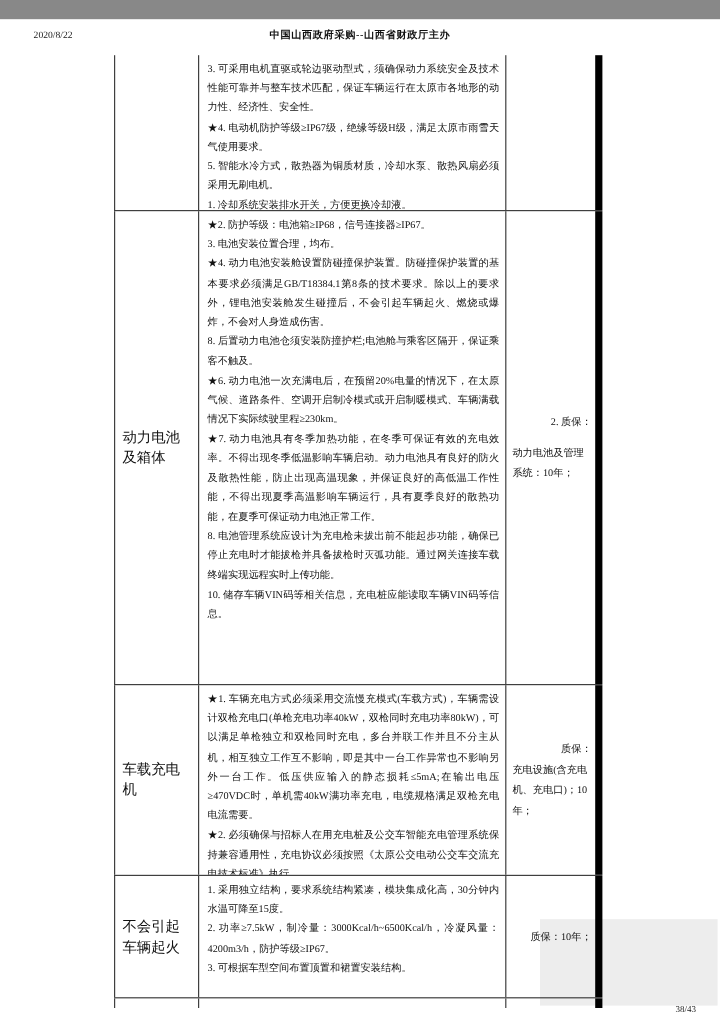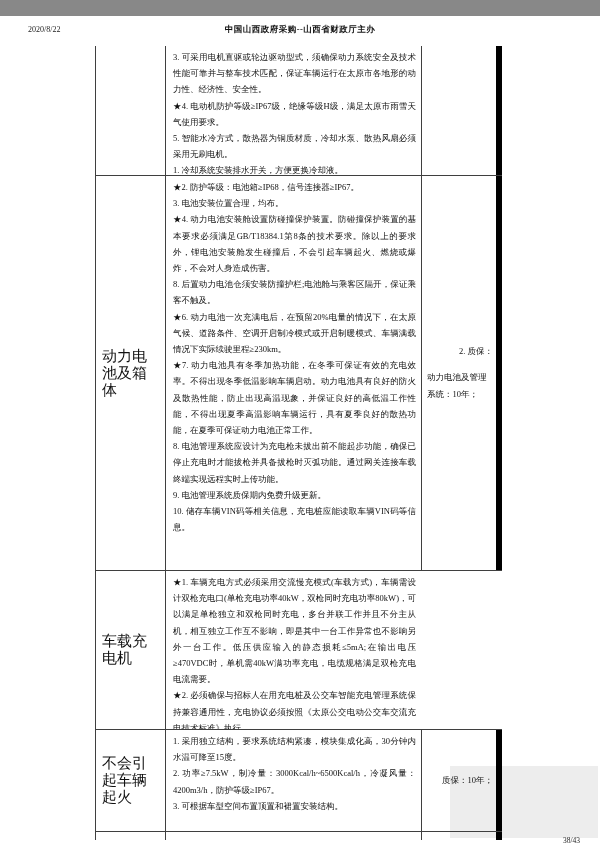"动力电池及箱体" .c-label { font-size: 15px -> 12px }
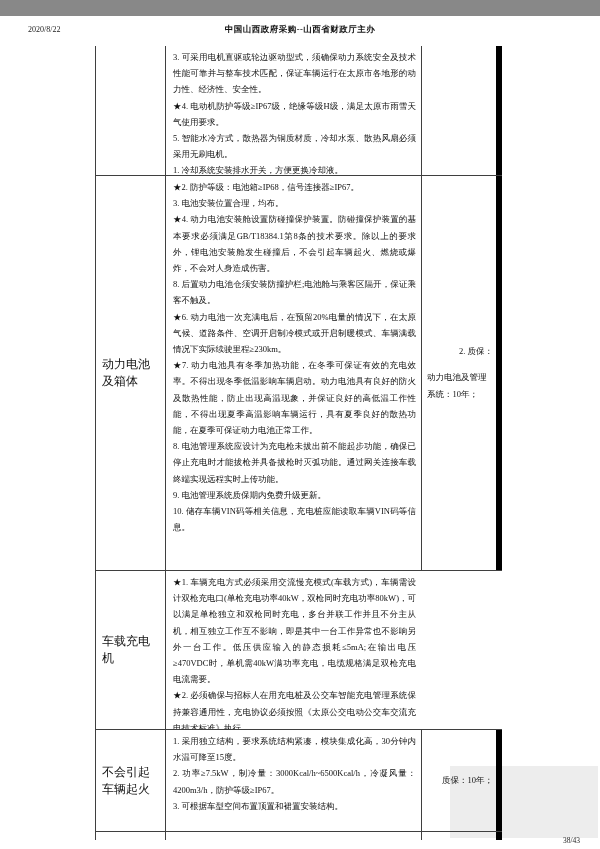"9. 电池管理系统质保期内免费升级更新。" p { html: <p>9. 电池管理系统质保期内免费升级更新。</p> -> none }
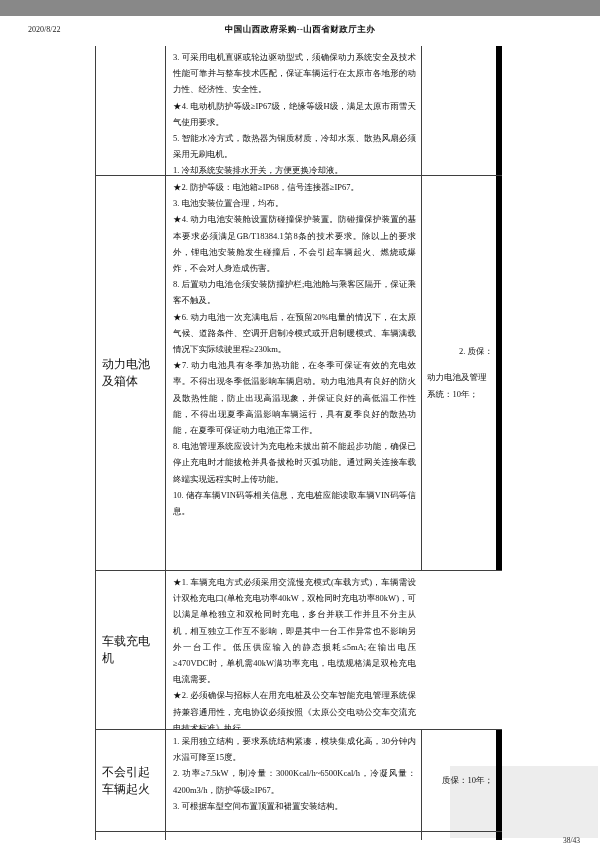"质保：" div.cell { html: none -> <div> <p>质保：</p> <p>充电设施(含充电机、充电口)；10年；</p> </div> }
